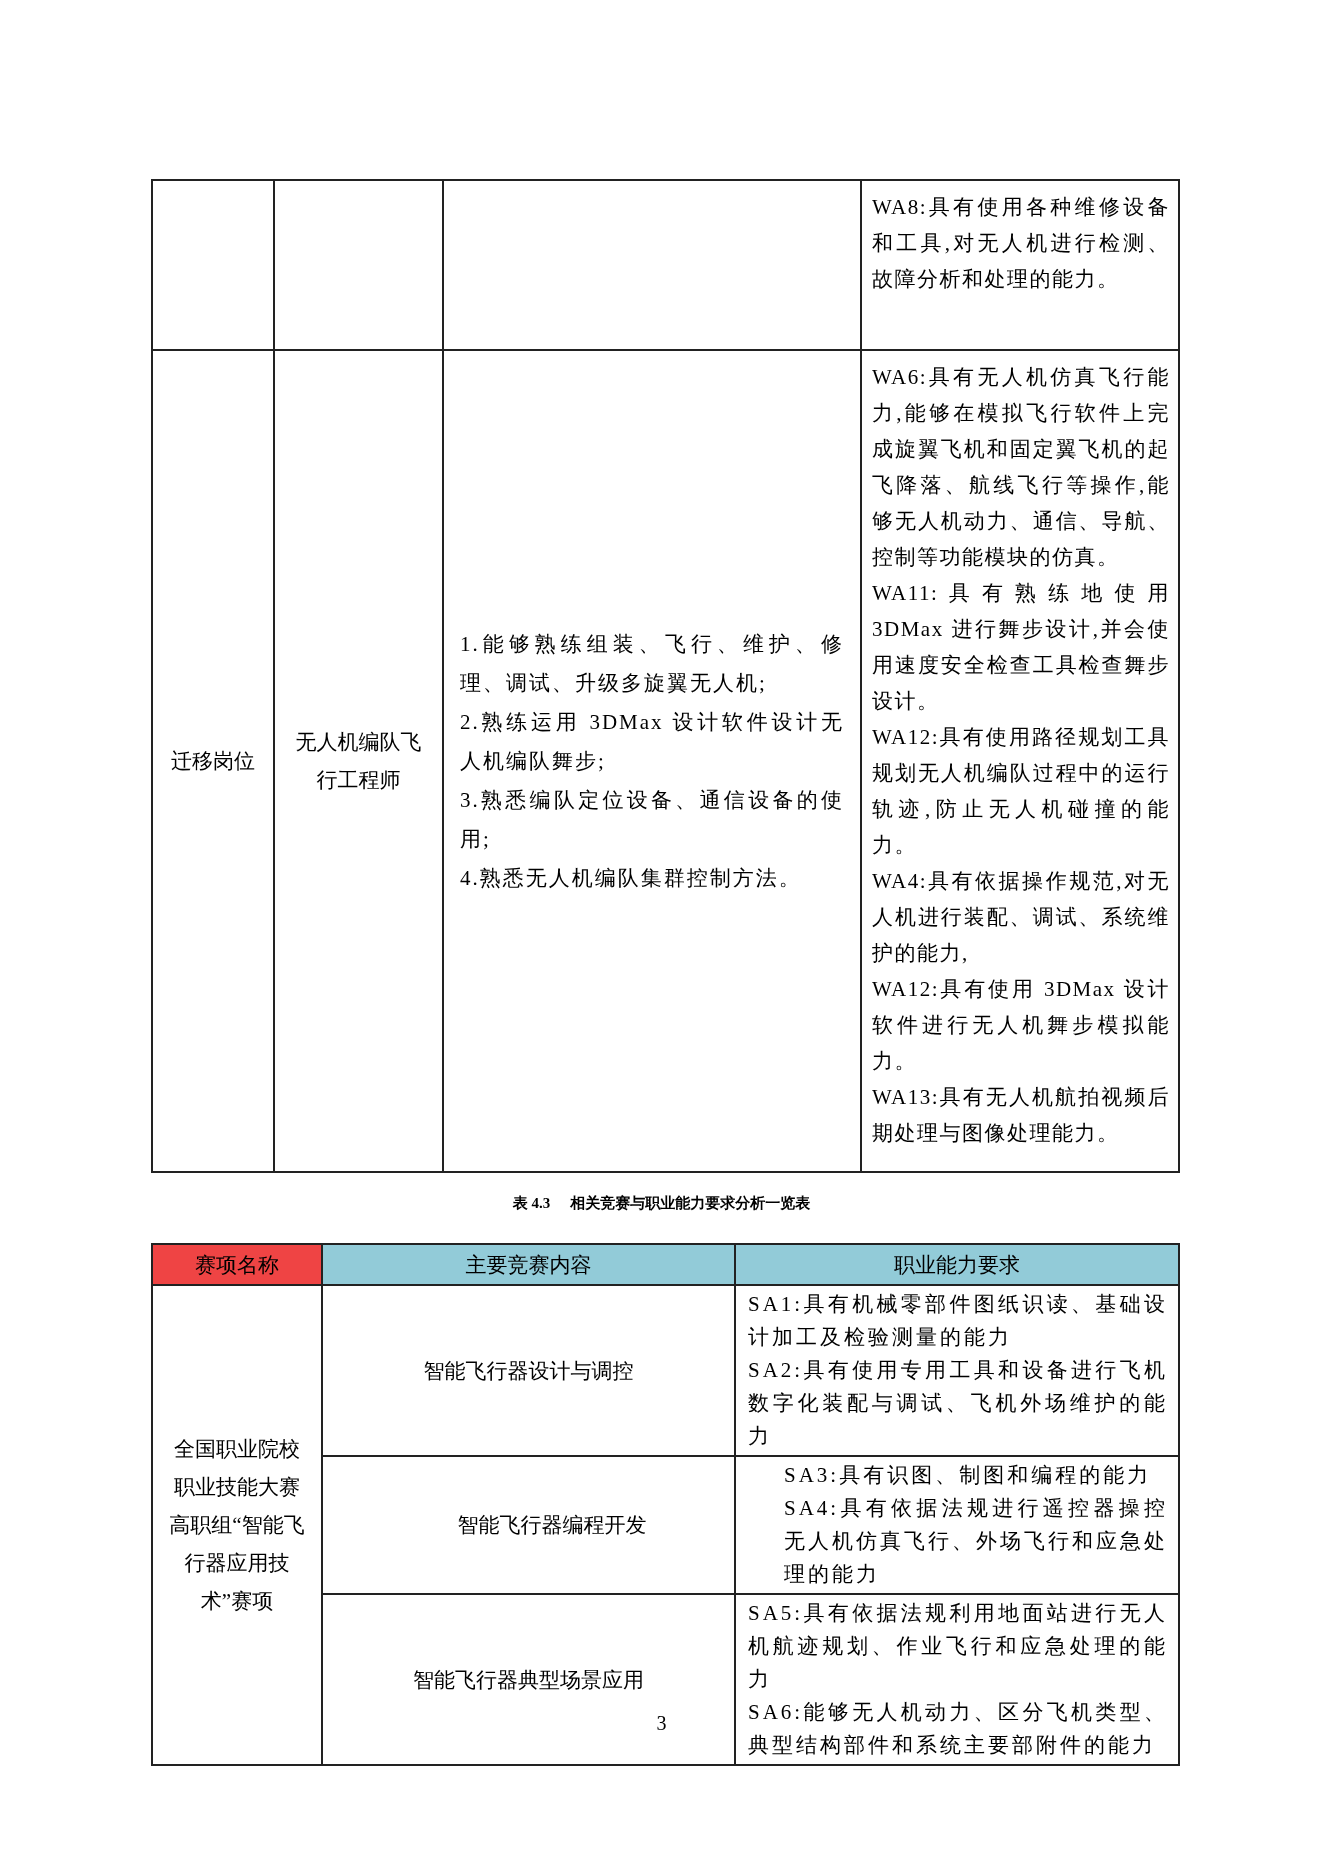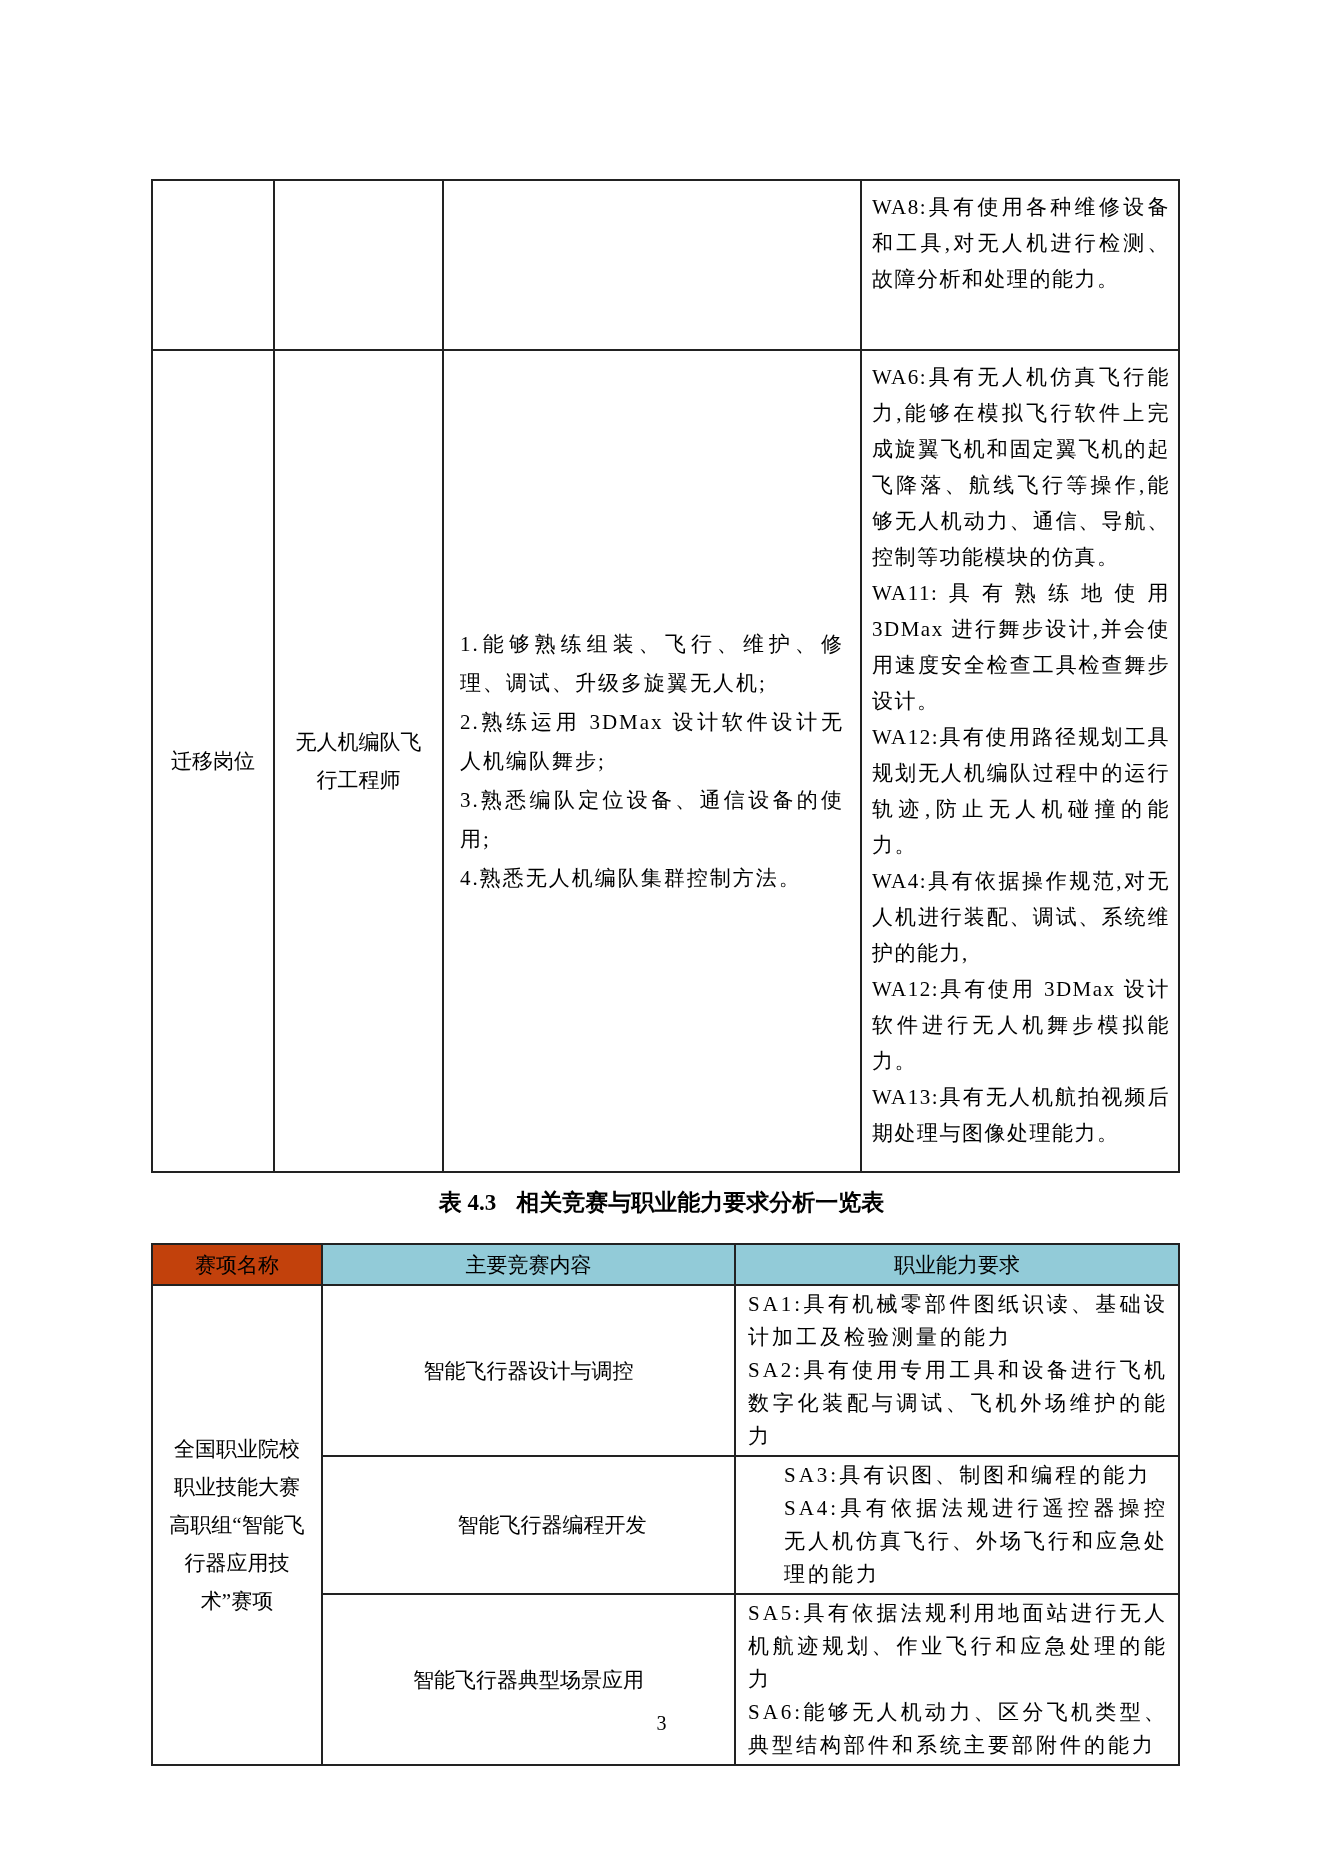"表 4.3 相关竞赛与职业能力要求分析一览表" .caption { font-size: 23px -> 15px }
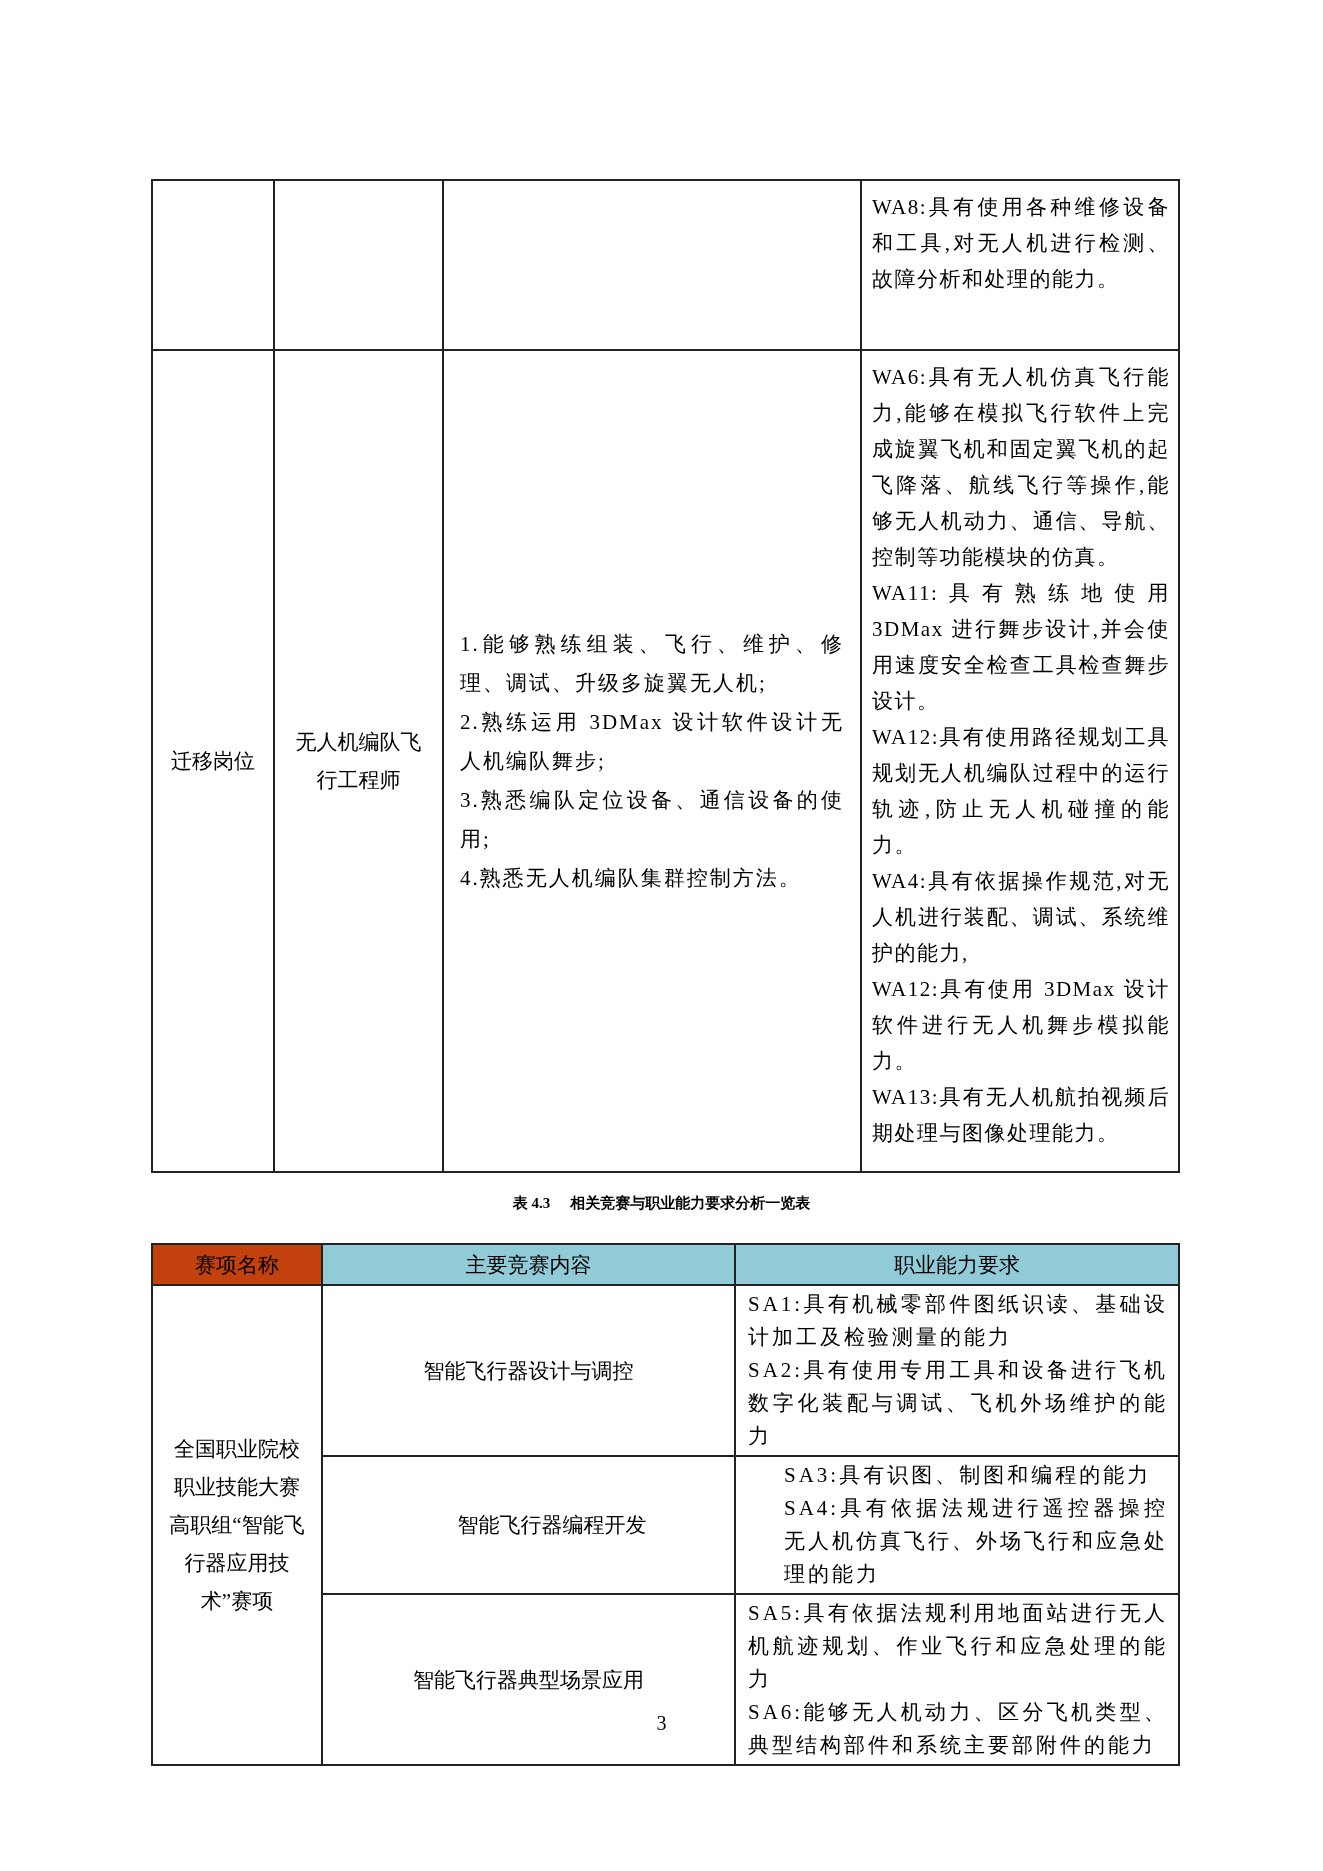"赛项名称" th { background-color: #c2410c -> #ef4444 }
